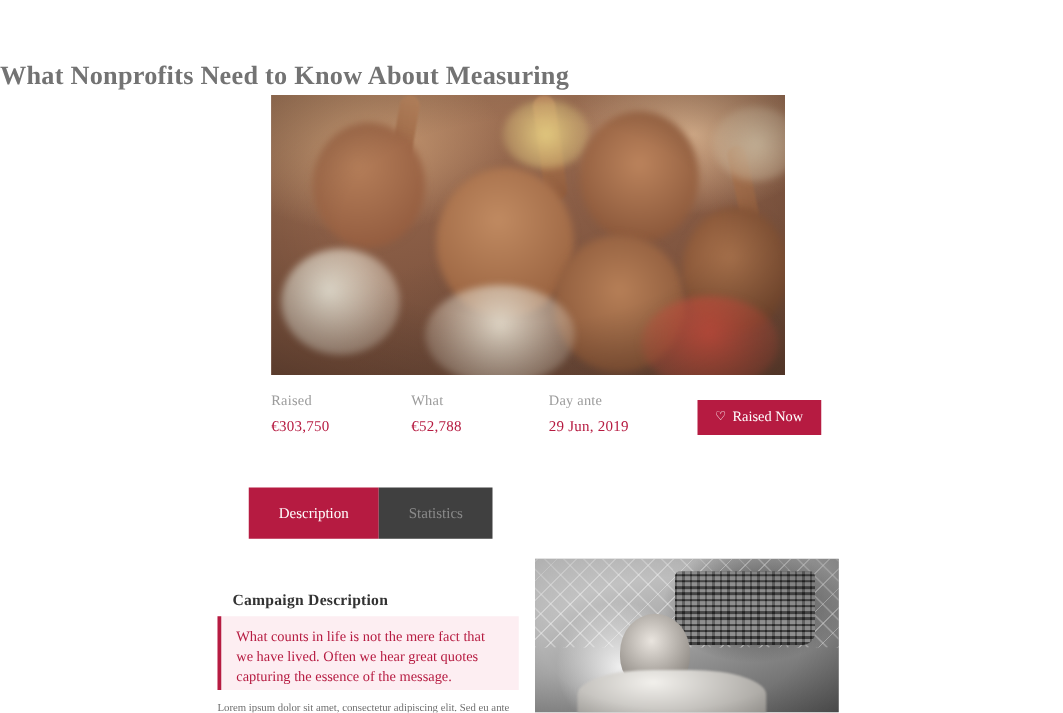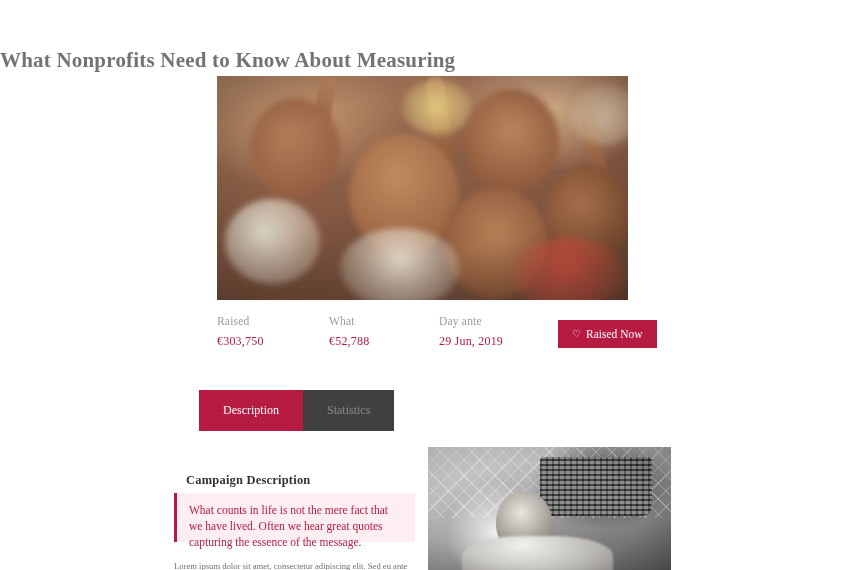"What counts in life is" .quote-box { height: 49px -> 59px }
